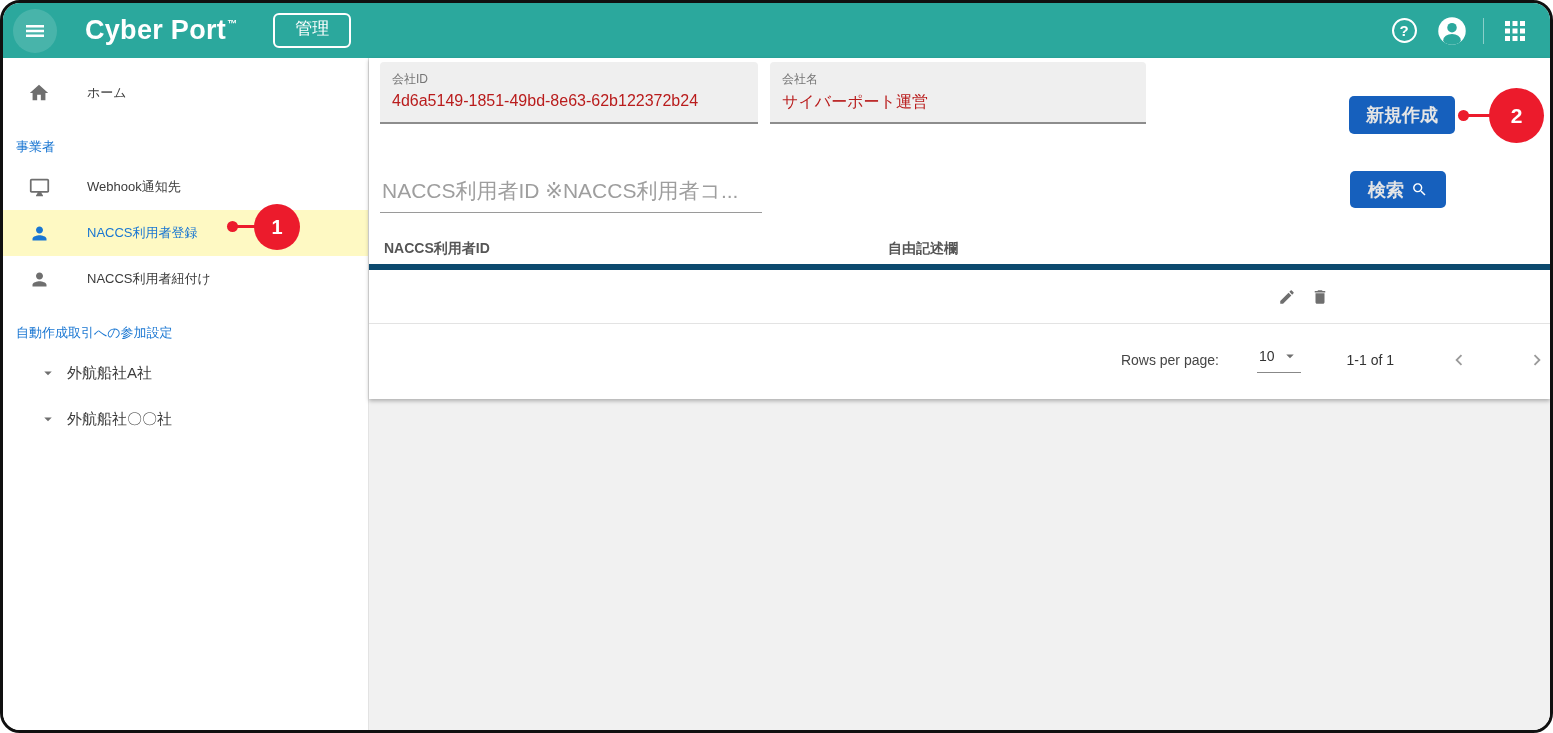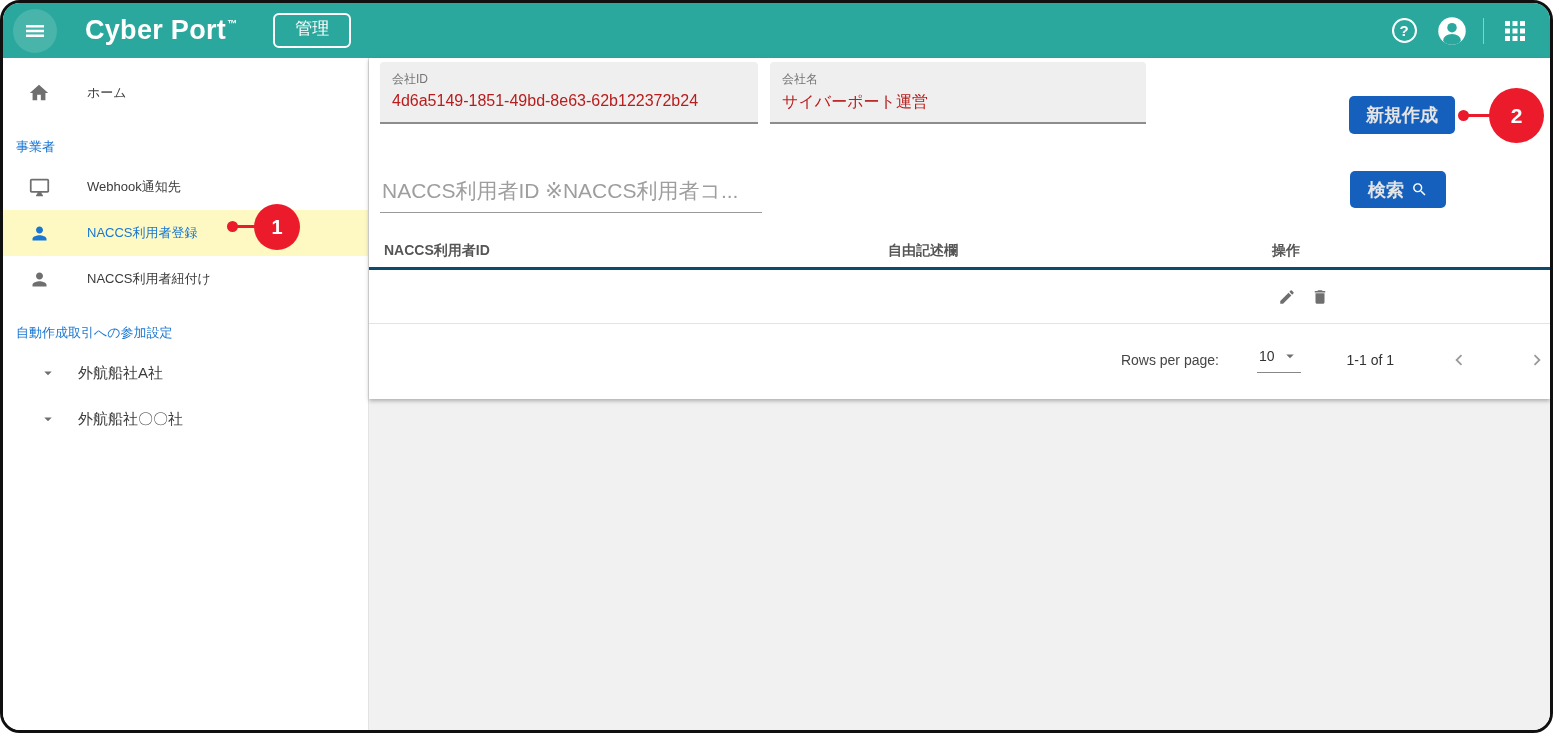"NACCS利用者ID" .thead { border-bottom: 3px solid #0c4a6e -> 6px solid #0c4a6e }
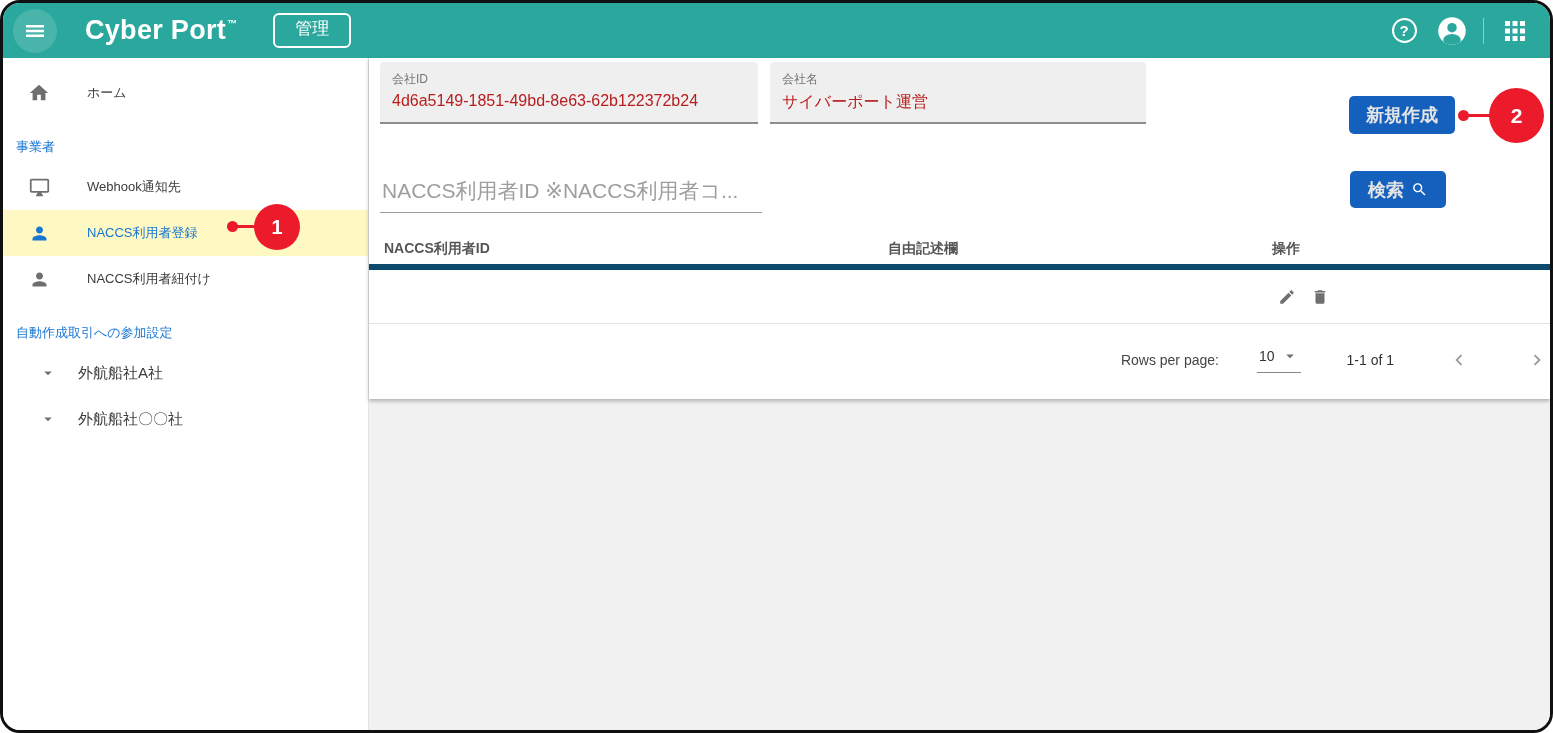"操作" span.c3 { html: <span>操作</span> -> none }
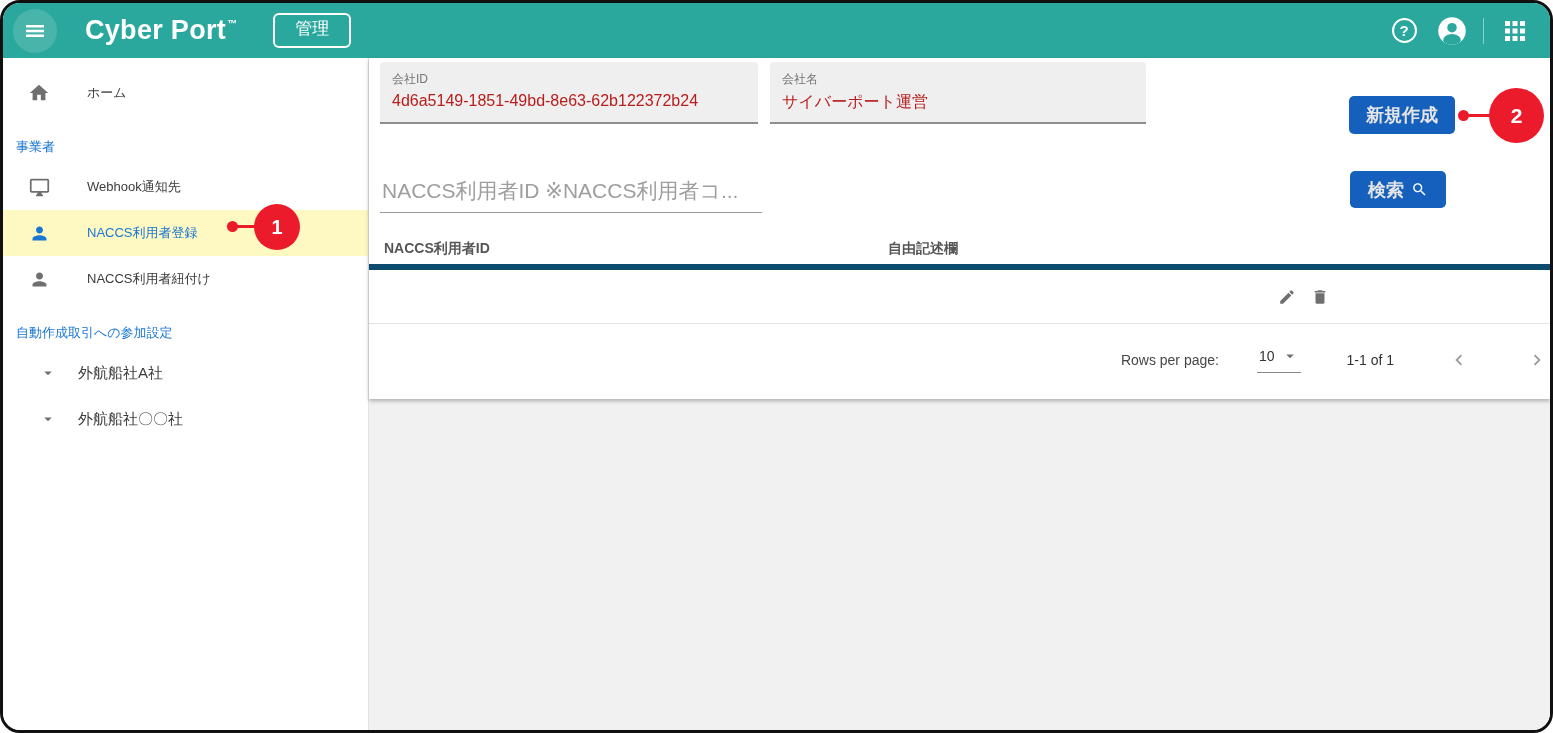"外航船社A社" .tree-item .nlabel { margin-left: 21px -> 10px }
